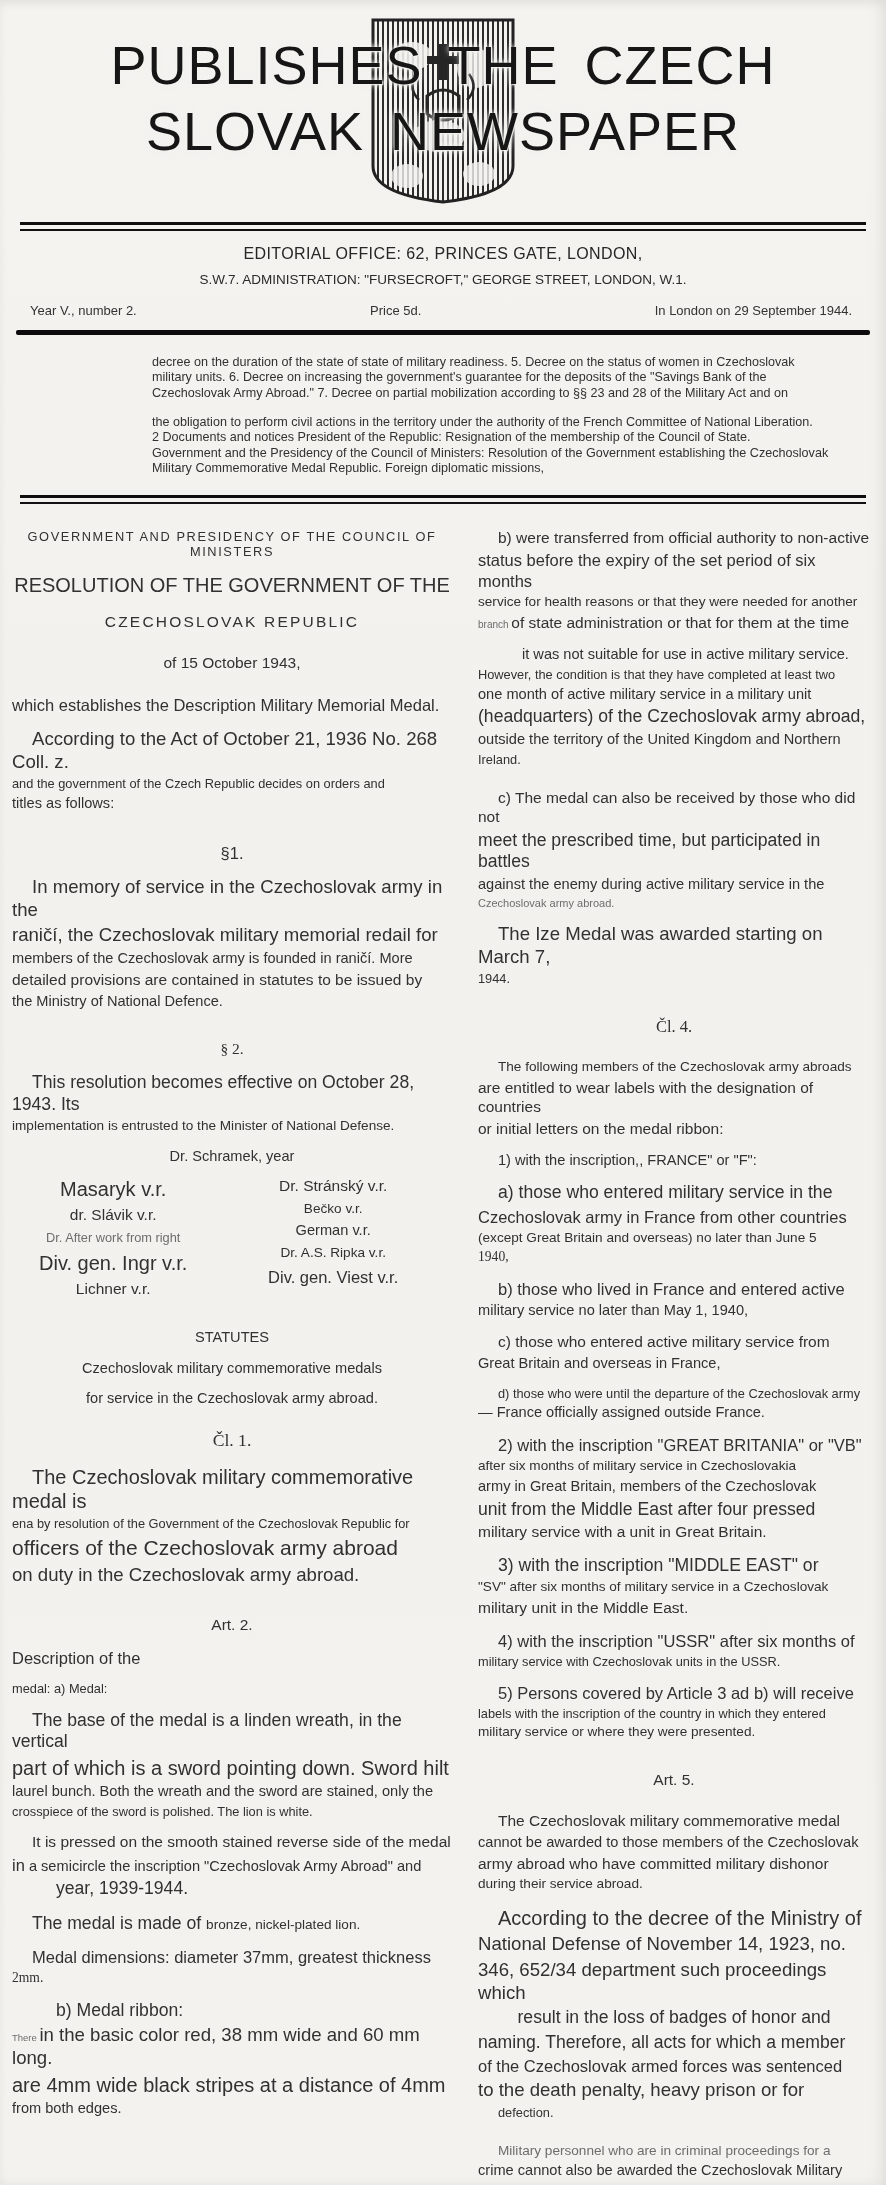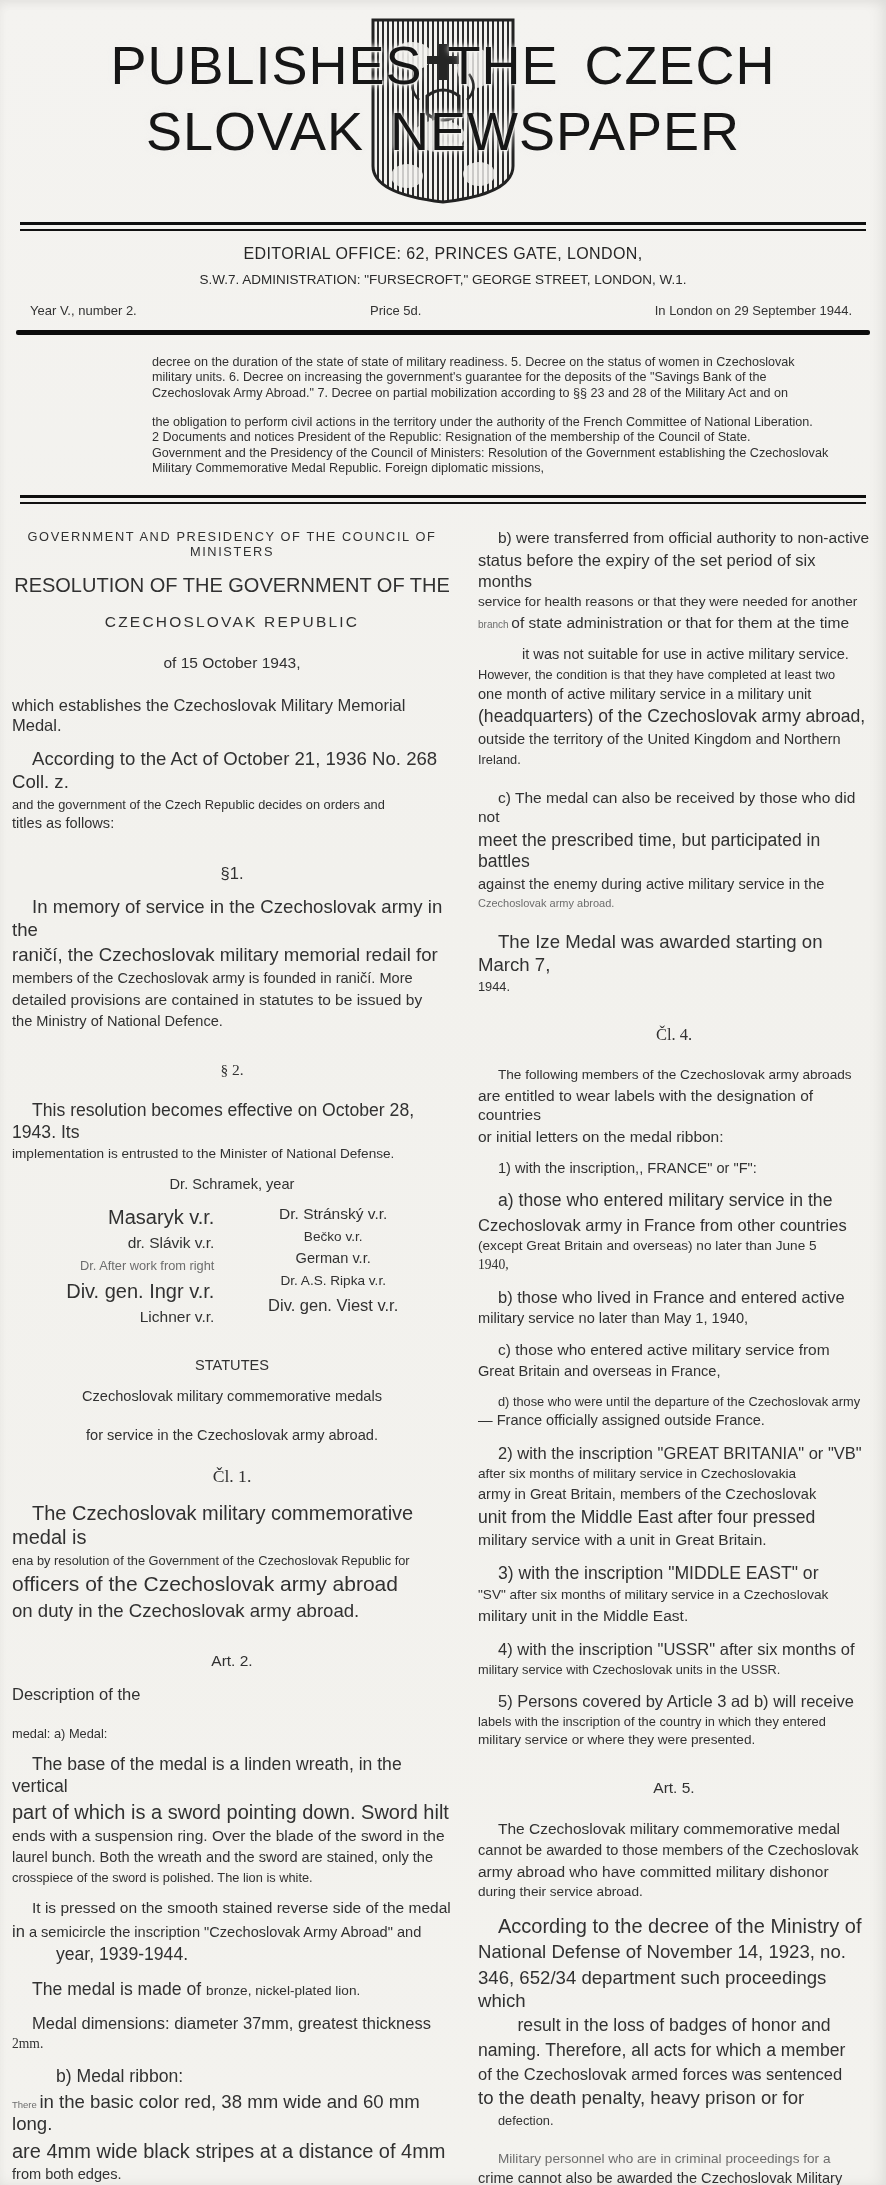"which establishes the Czechoslovak" div.ln { text: Czechoslovak -> Description }
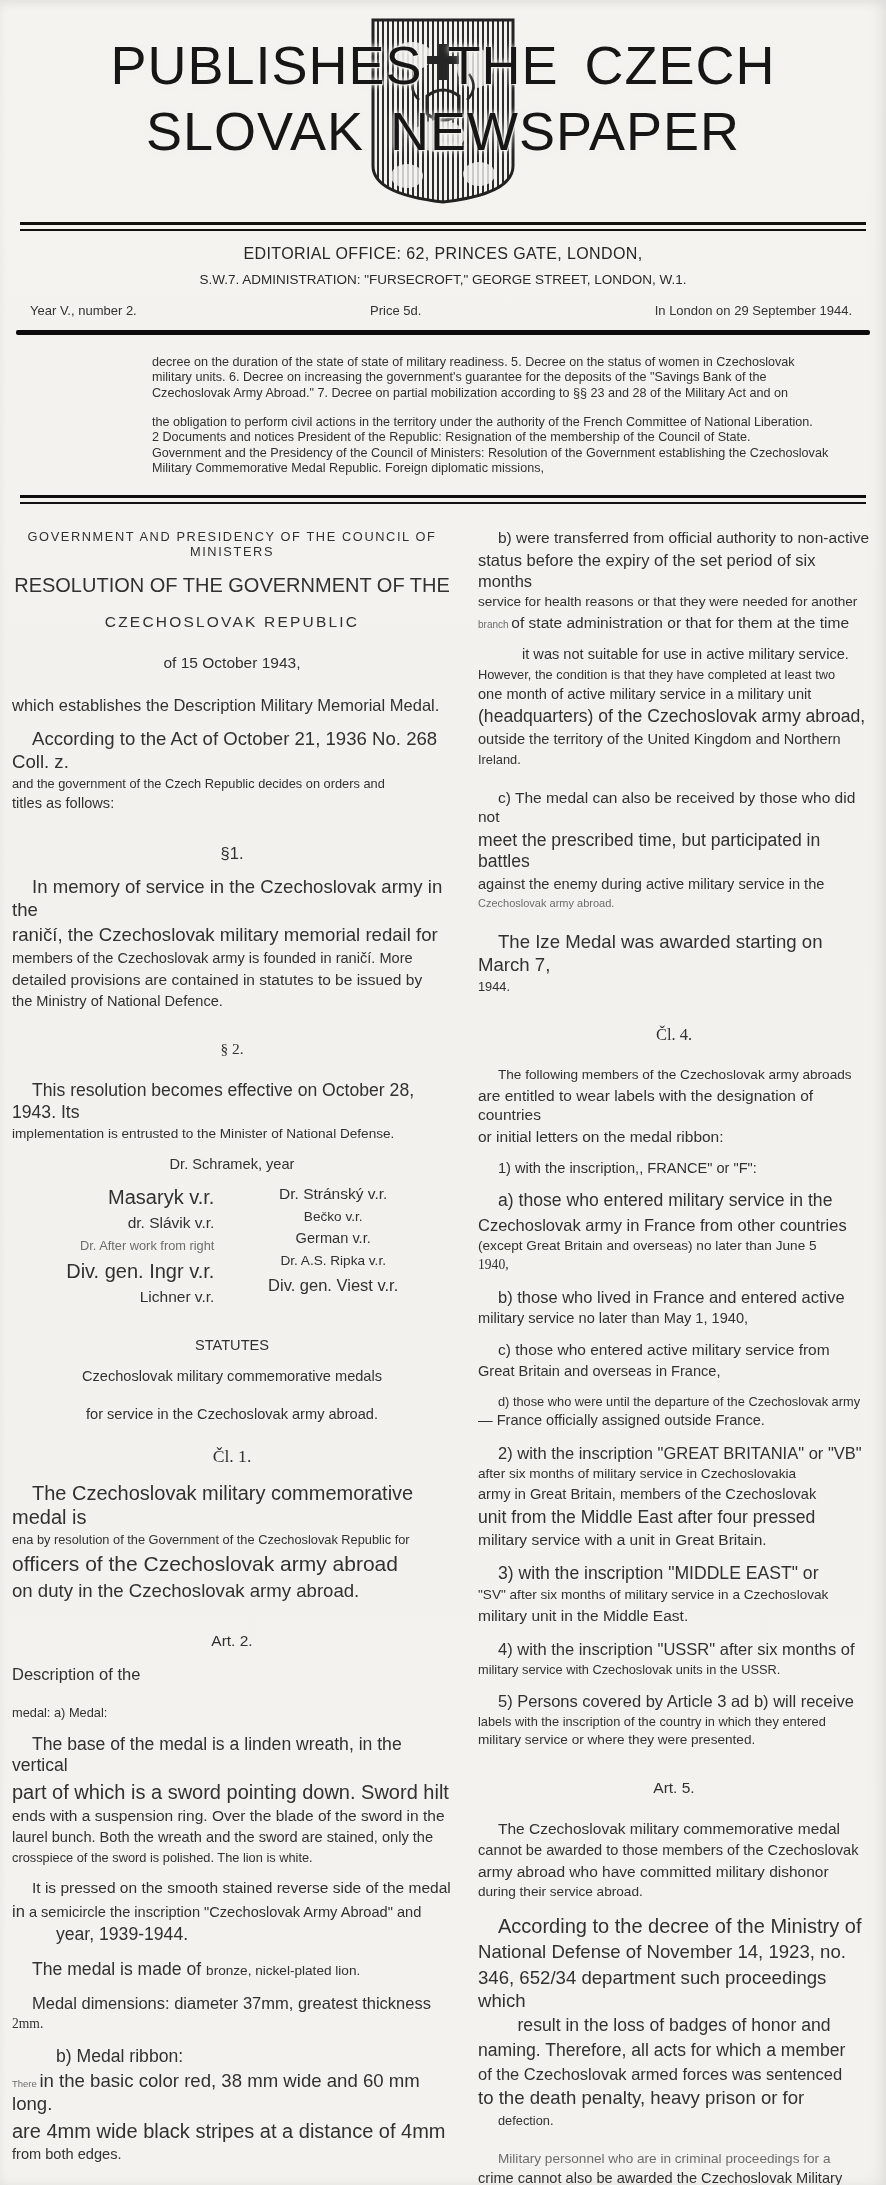"The Ize Medal was awarded" .mt { margin-top: 21px -> 13px }
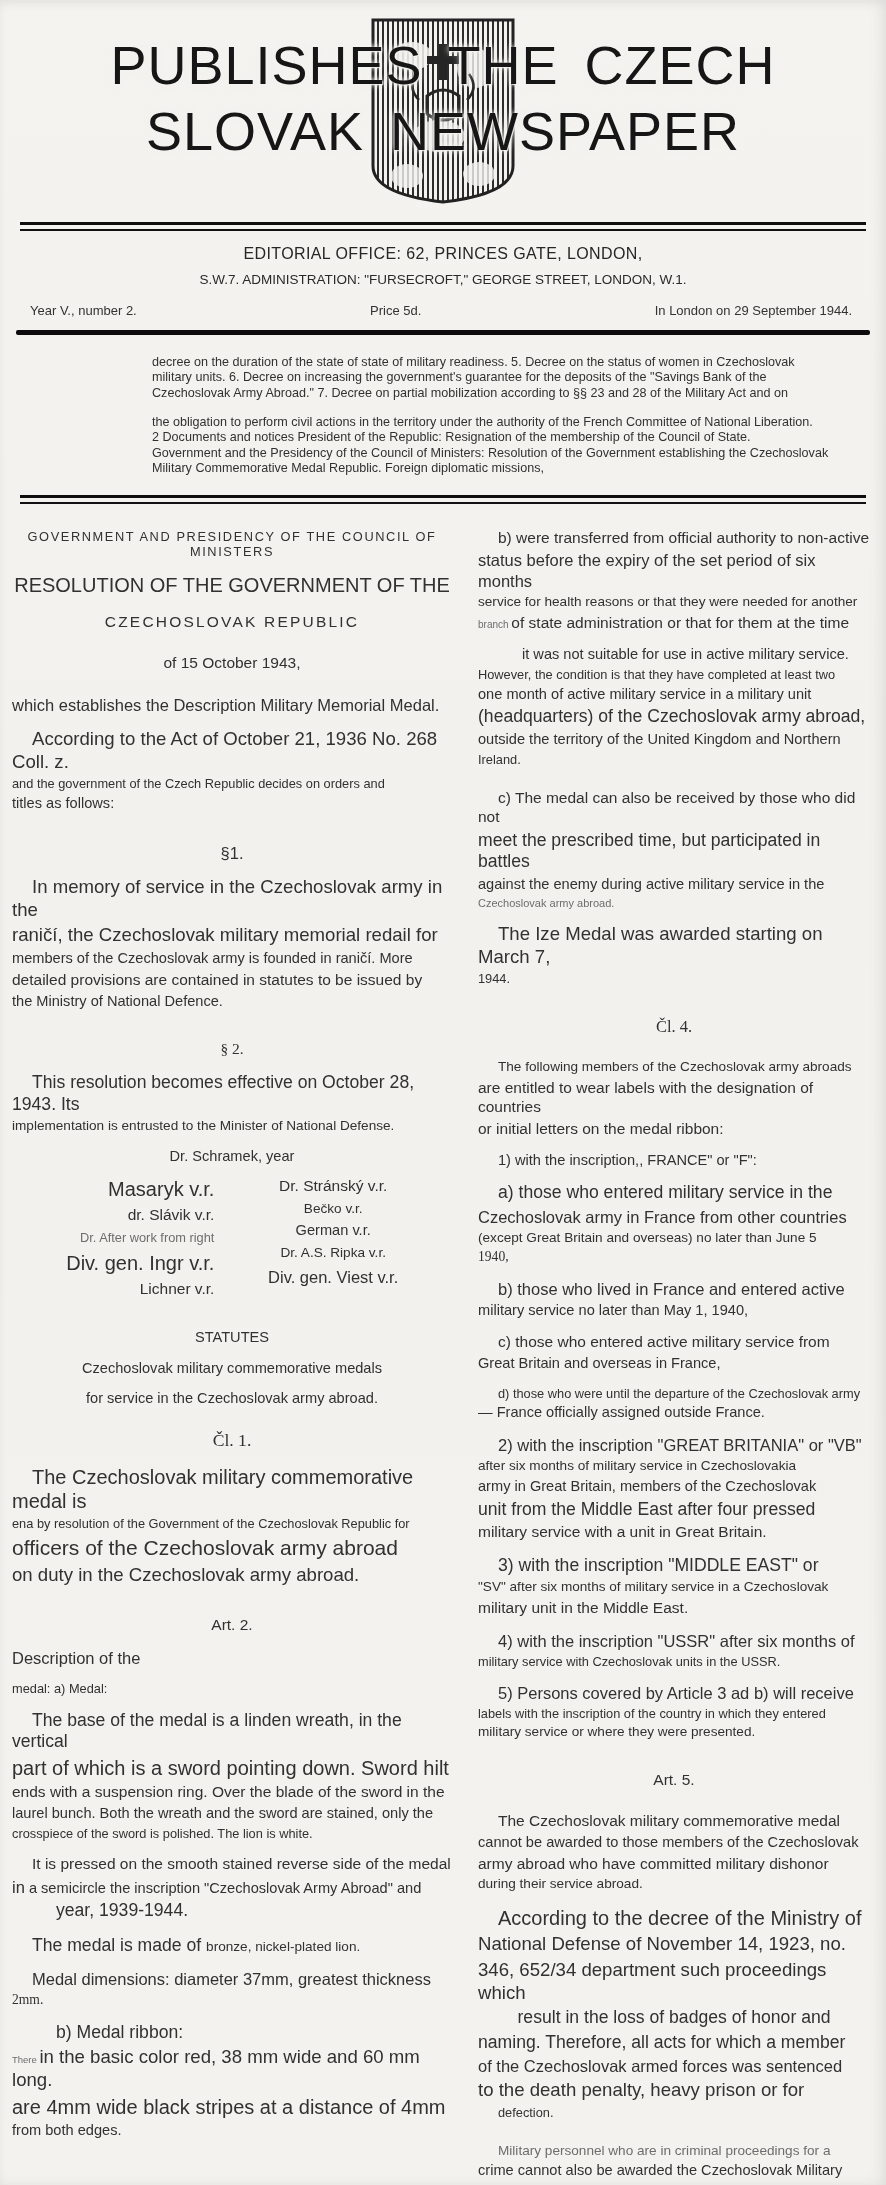"Masaryk v.r." .sig-l { text-align: right -> center }
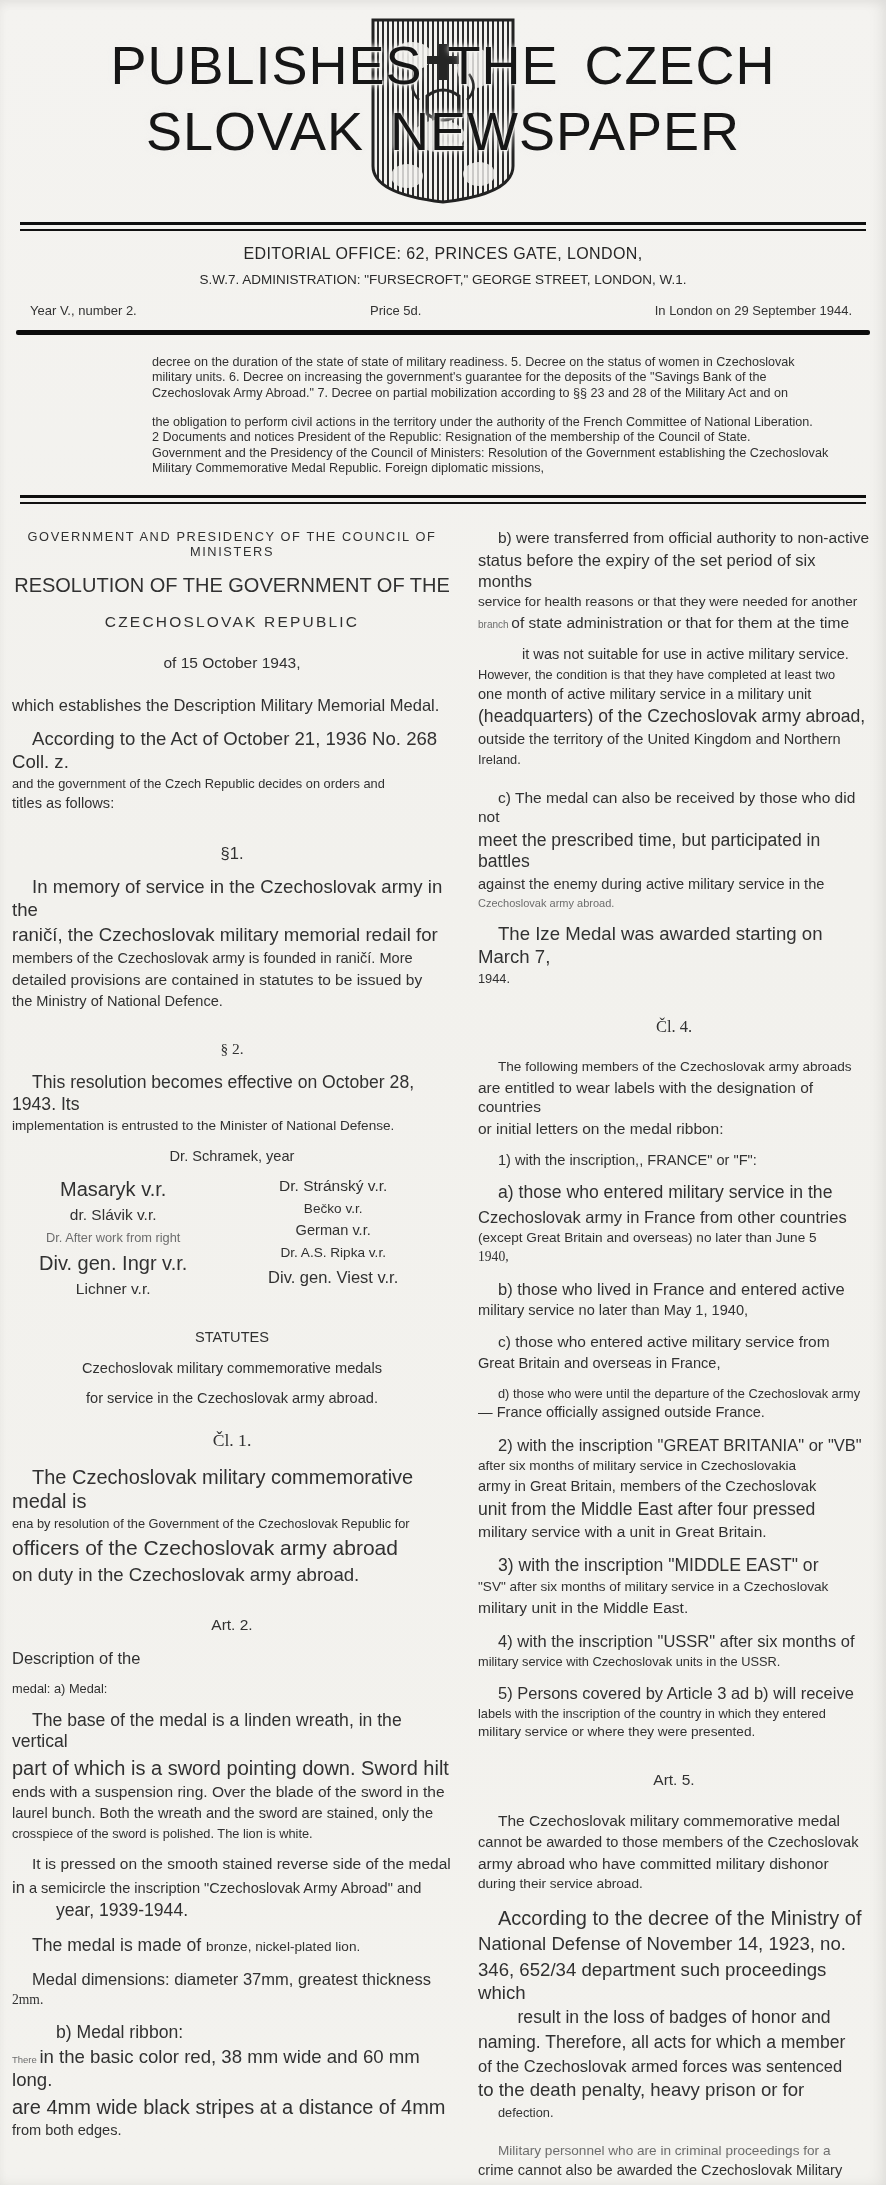"ends with a suspension ring." div.ln { html: <div>ends with a suspension ring. Over the blade of the sword in the</div> -> none }
